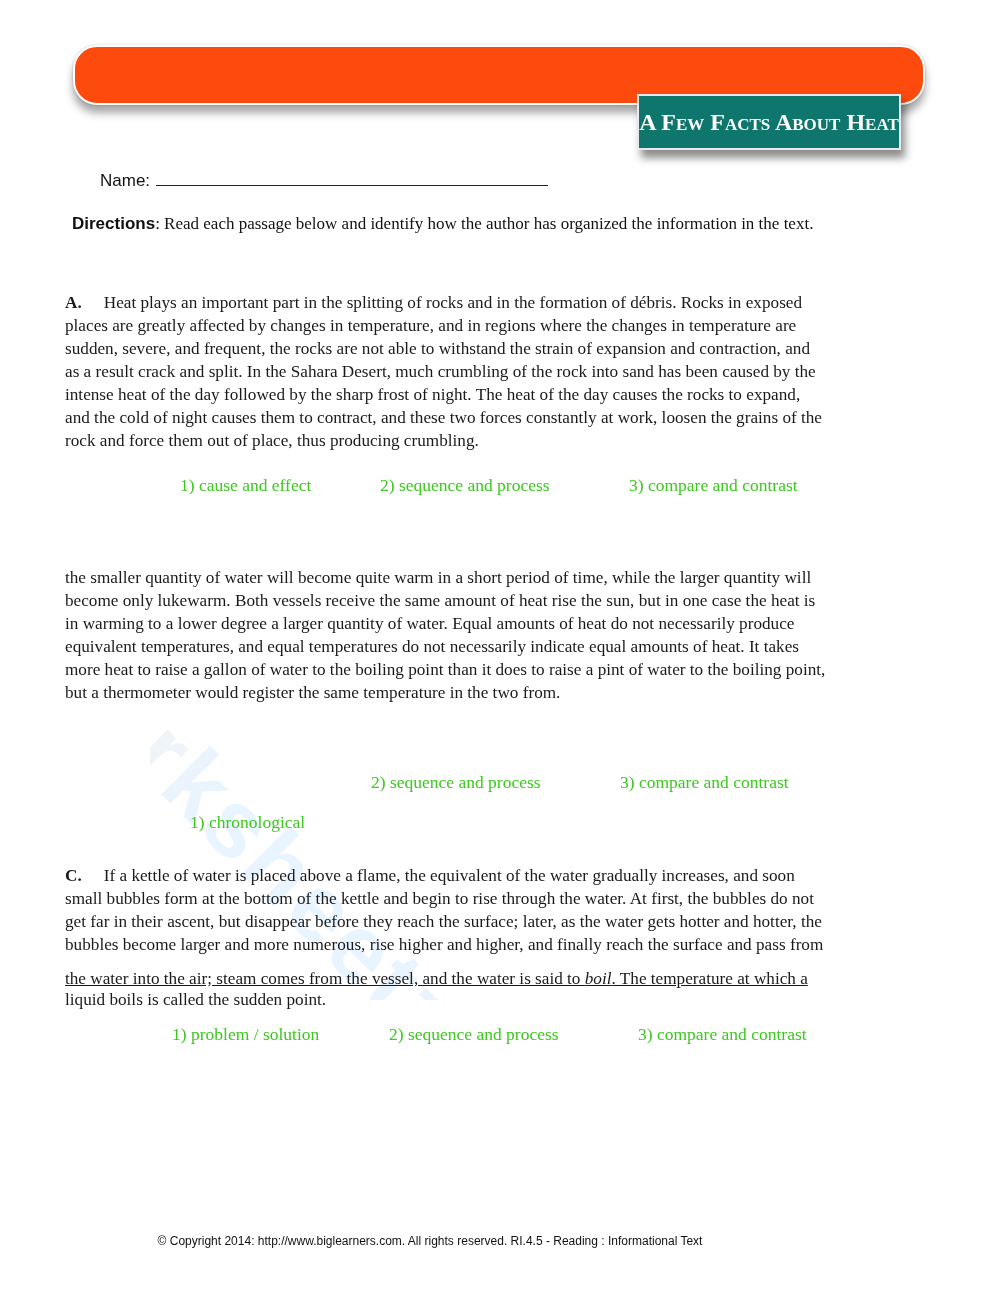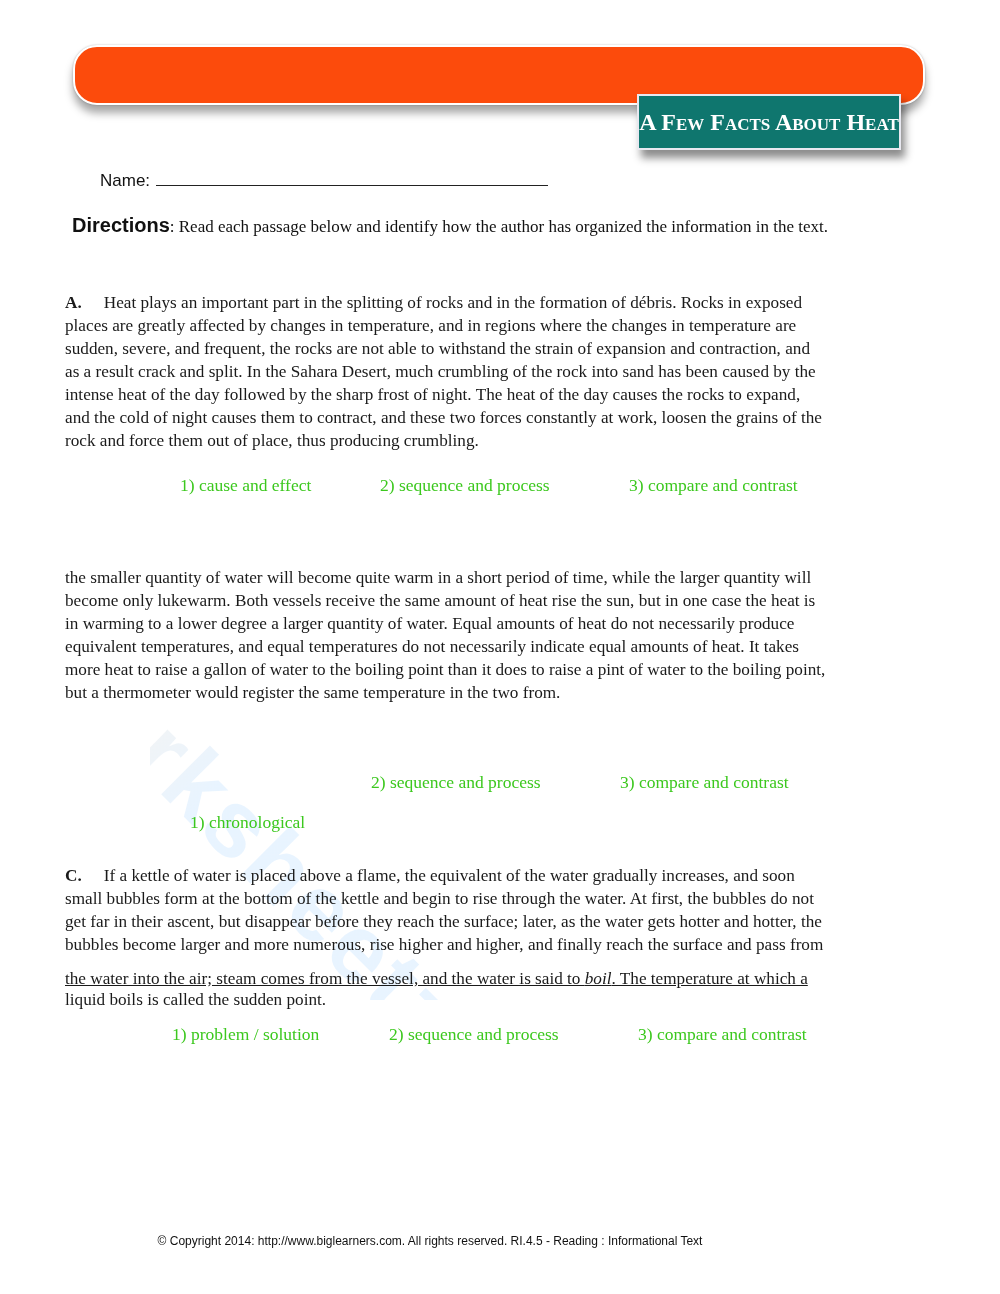"Directions" .directions-label { font-size: 20px -> 17px }
